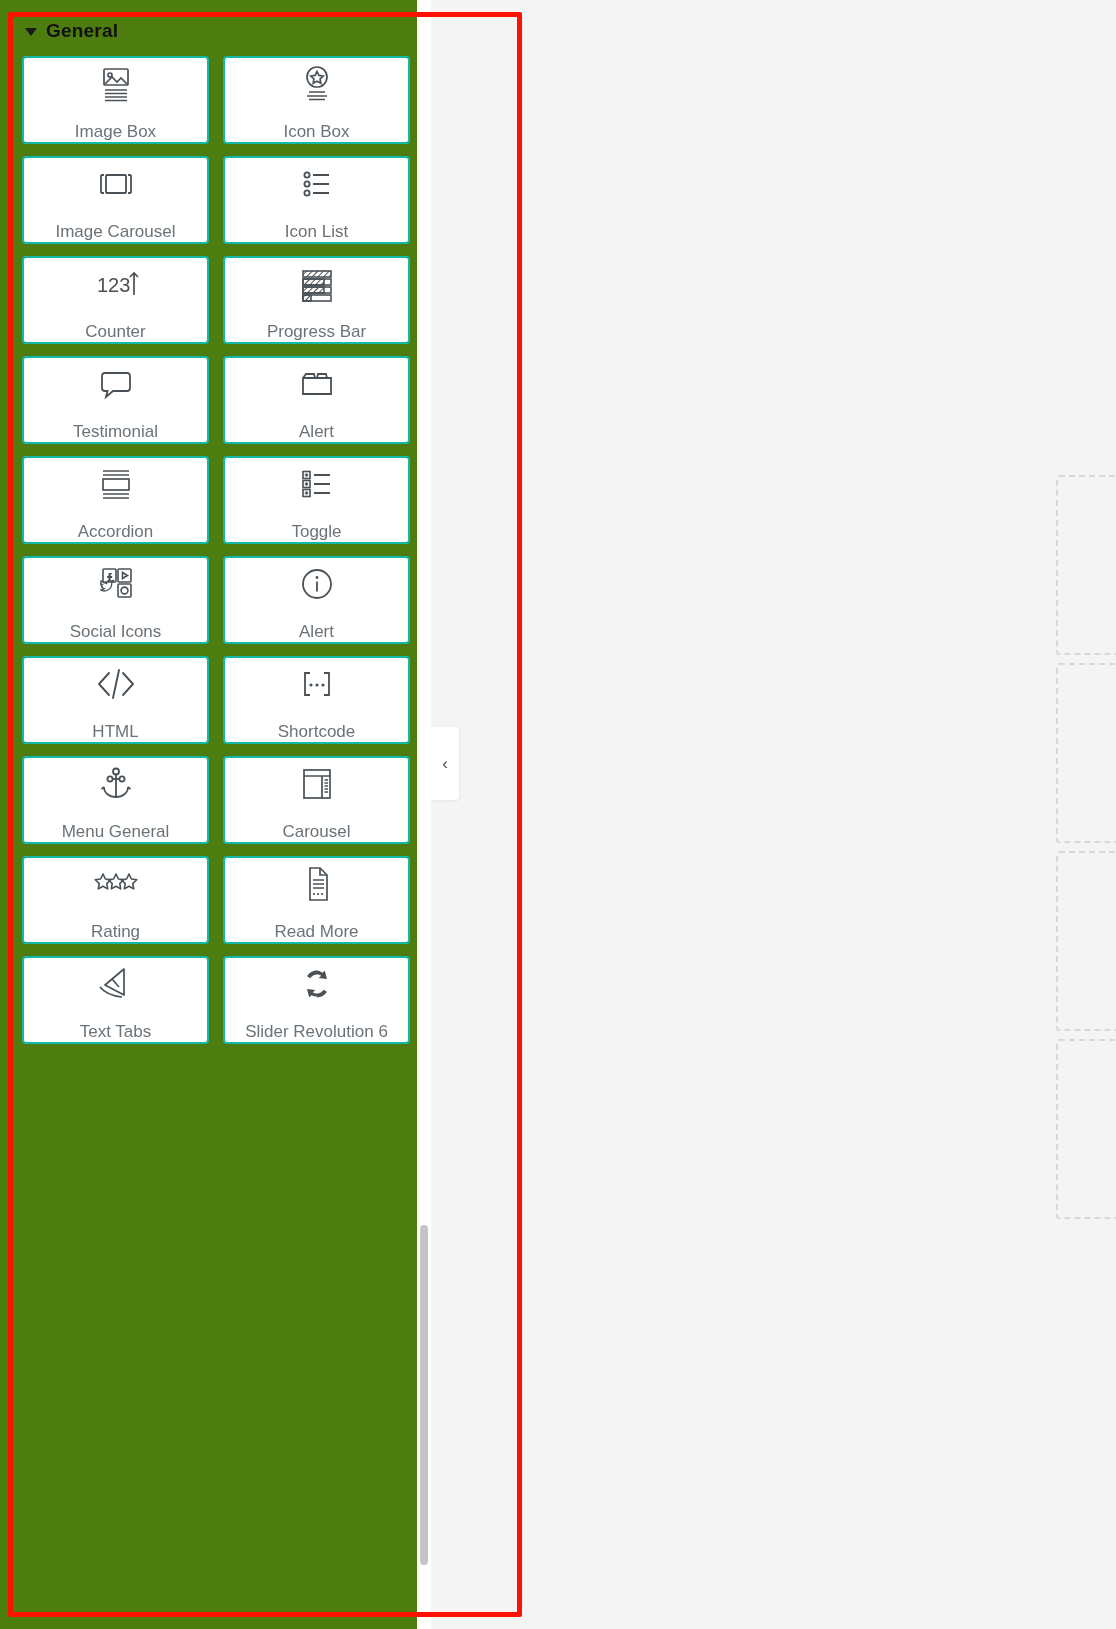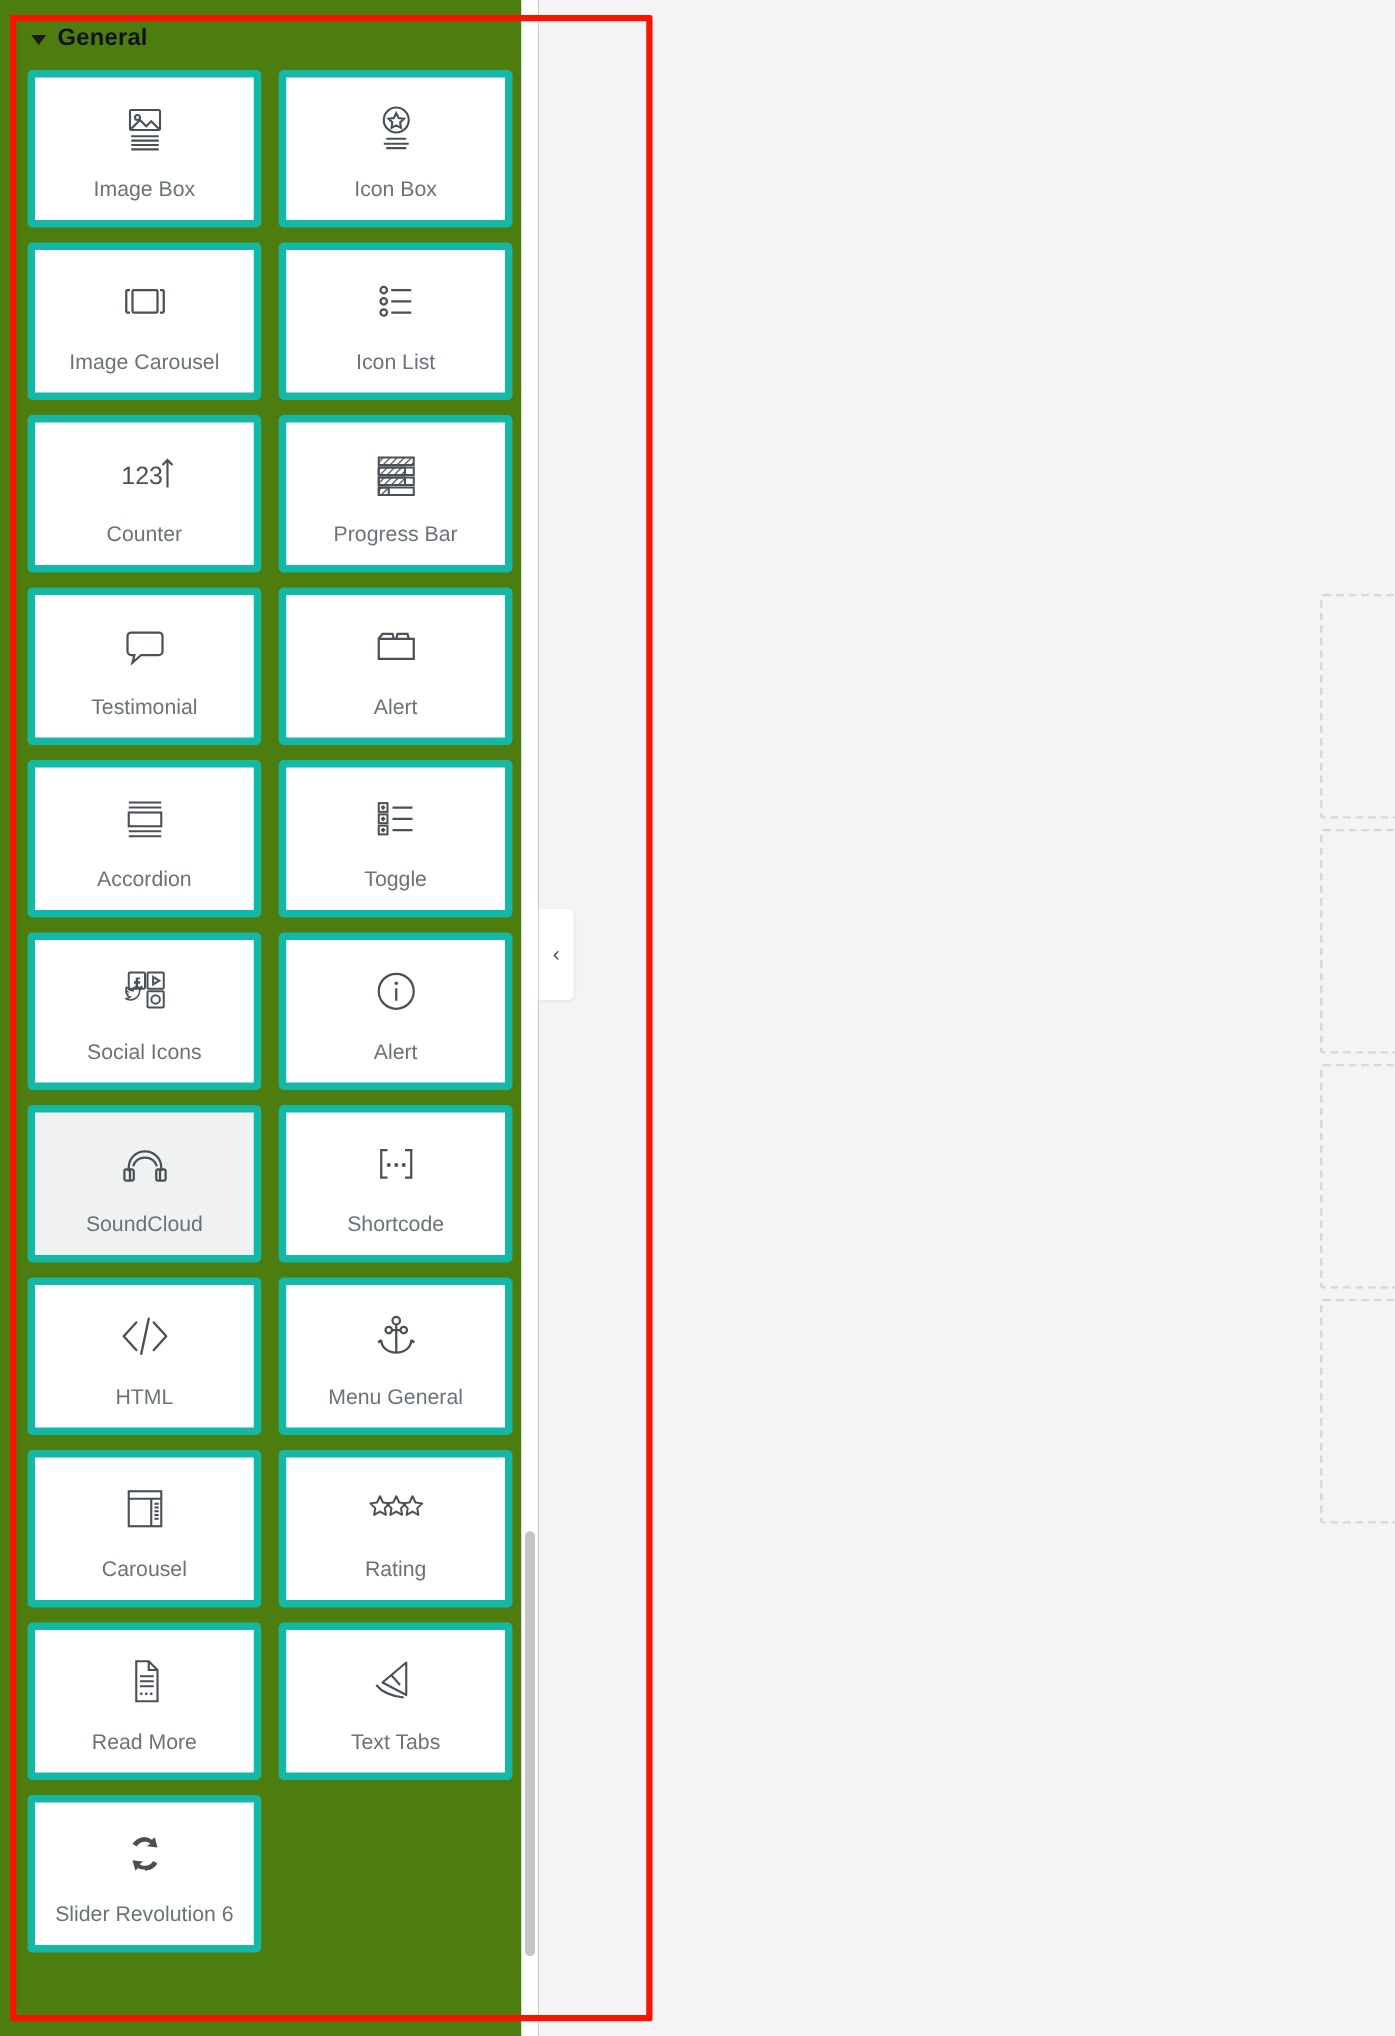"Image Box" .widget { border: 6px solid #14b8a6 -> 2px solid #14b8a6; height: 126px -> 88px }
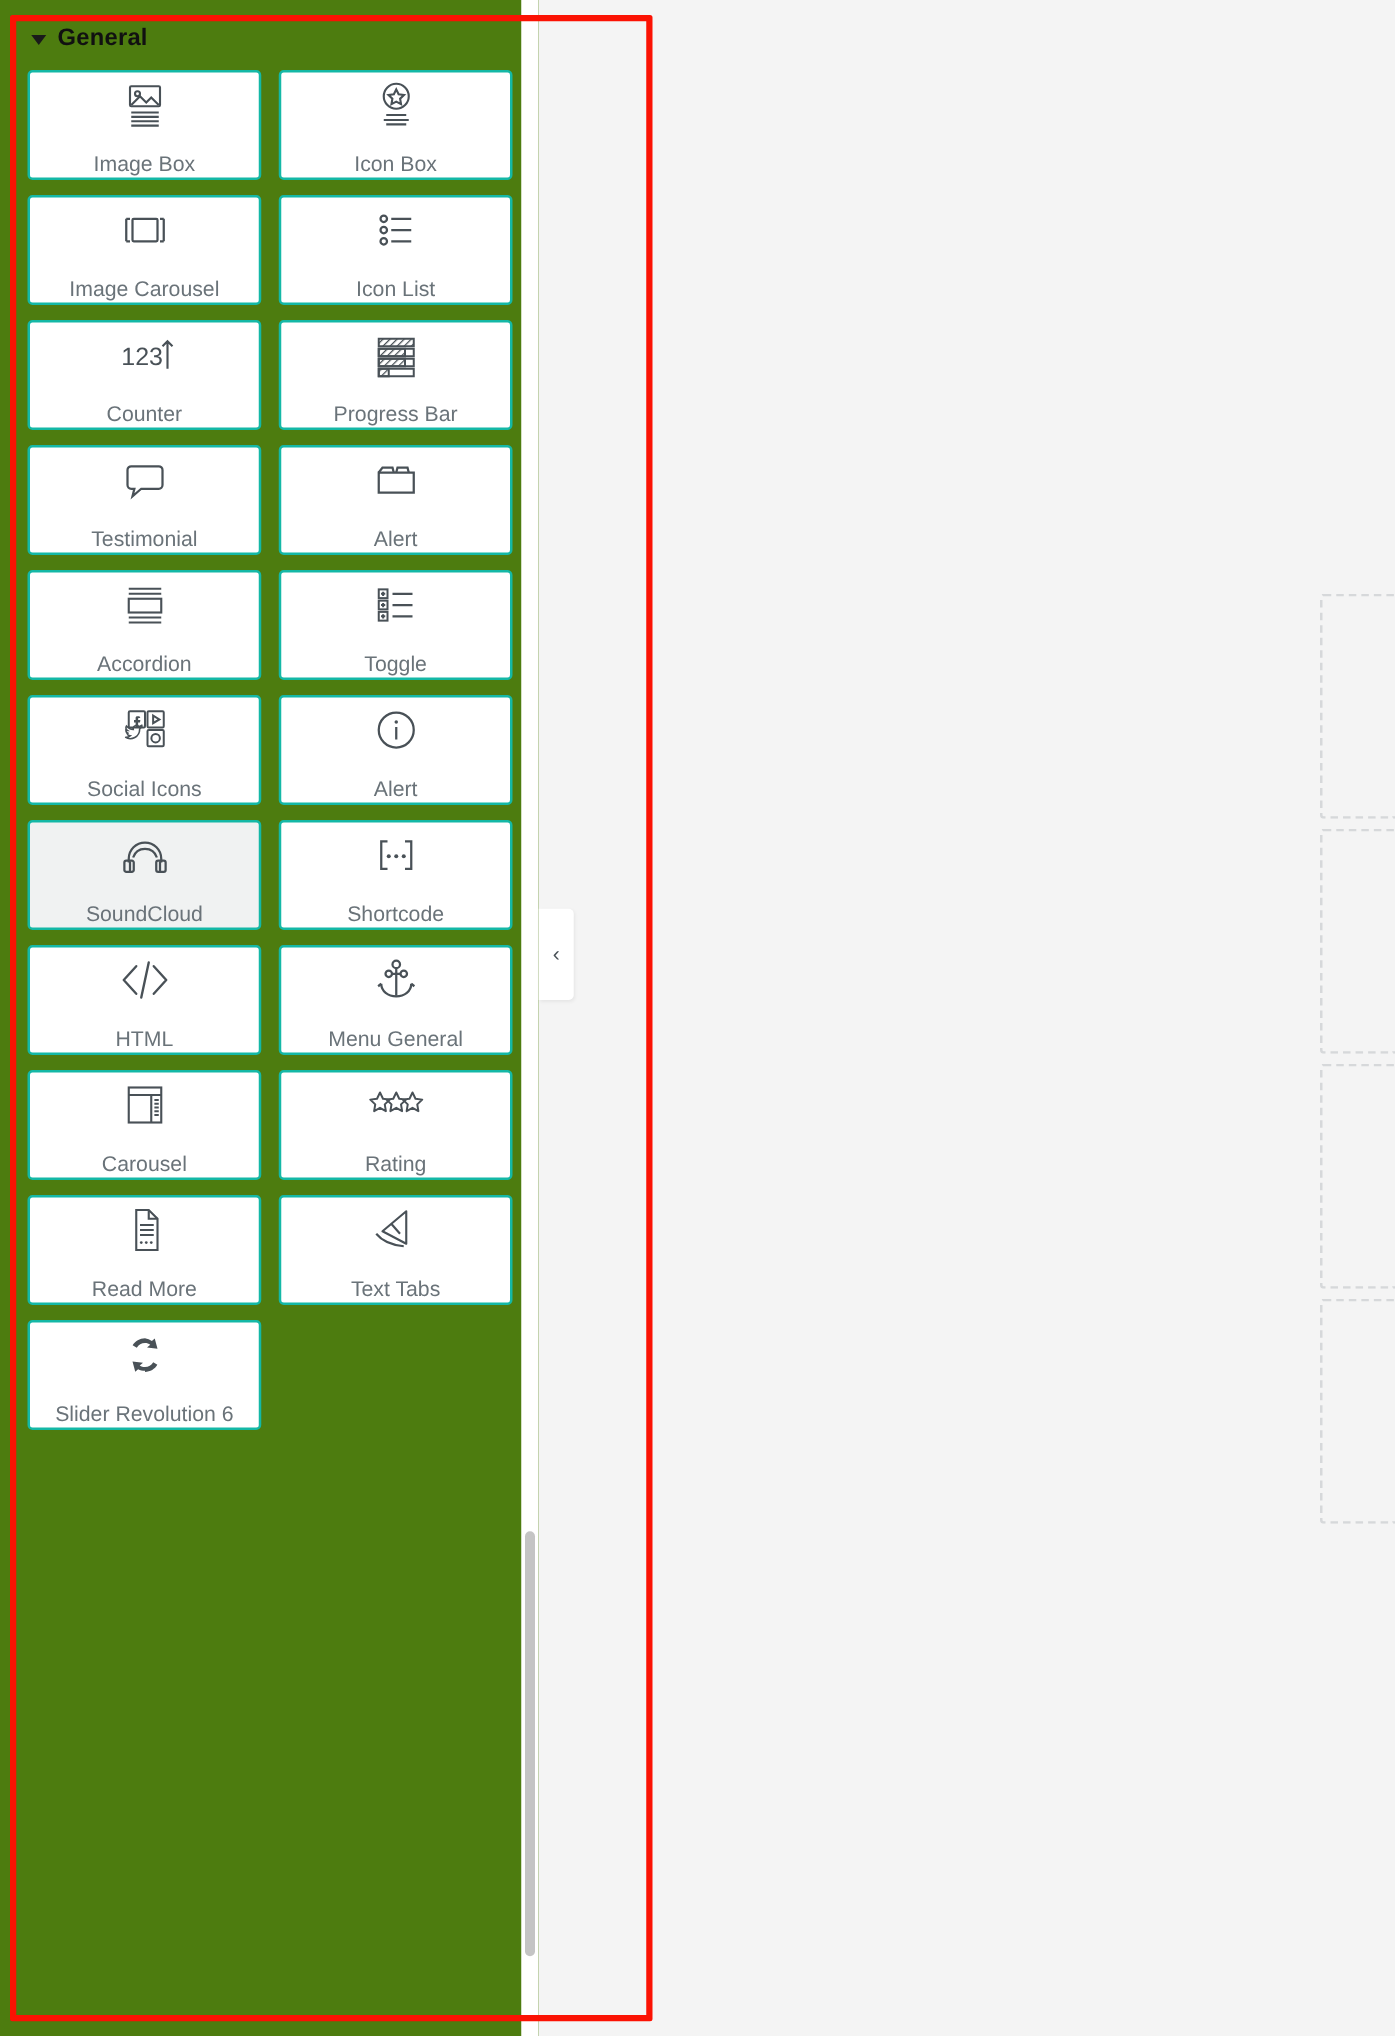"SoundCloud" div.widget { html: <div> <span> <svg> <path></path> <path></path> <path></path> <path></path> <path></path> </svg> </span> <span>SoundCloud</span> </div> -> none }
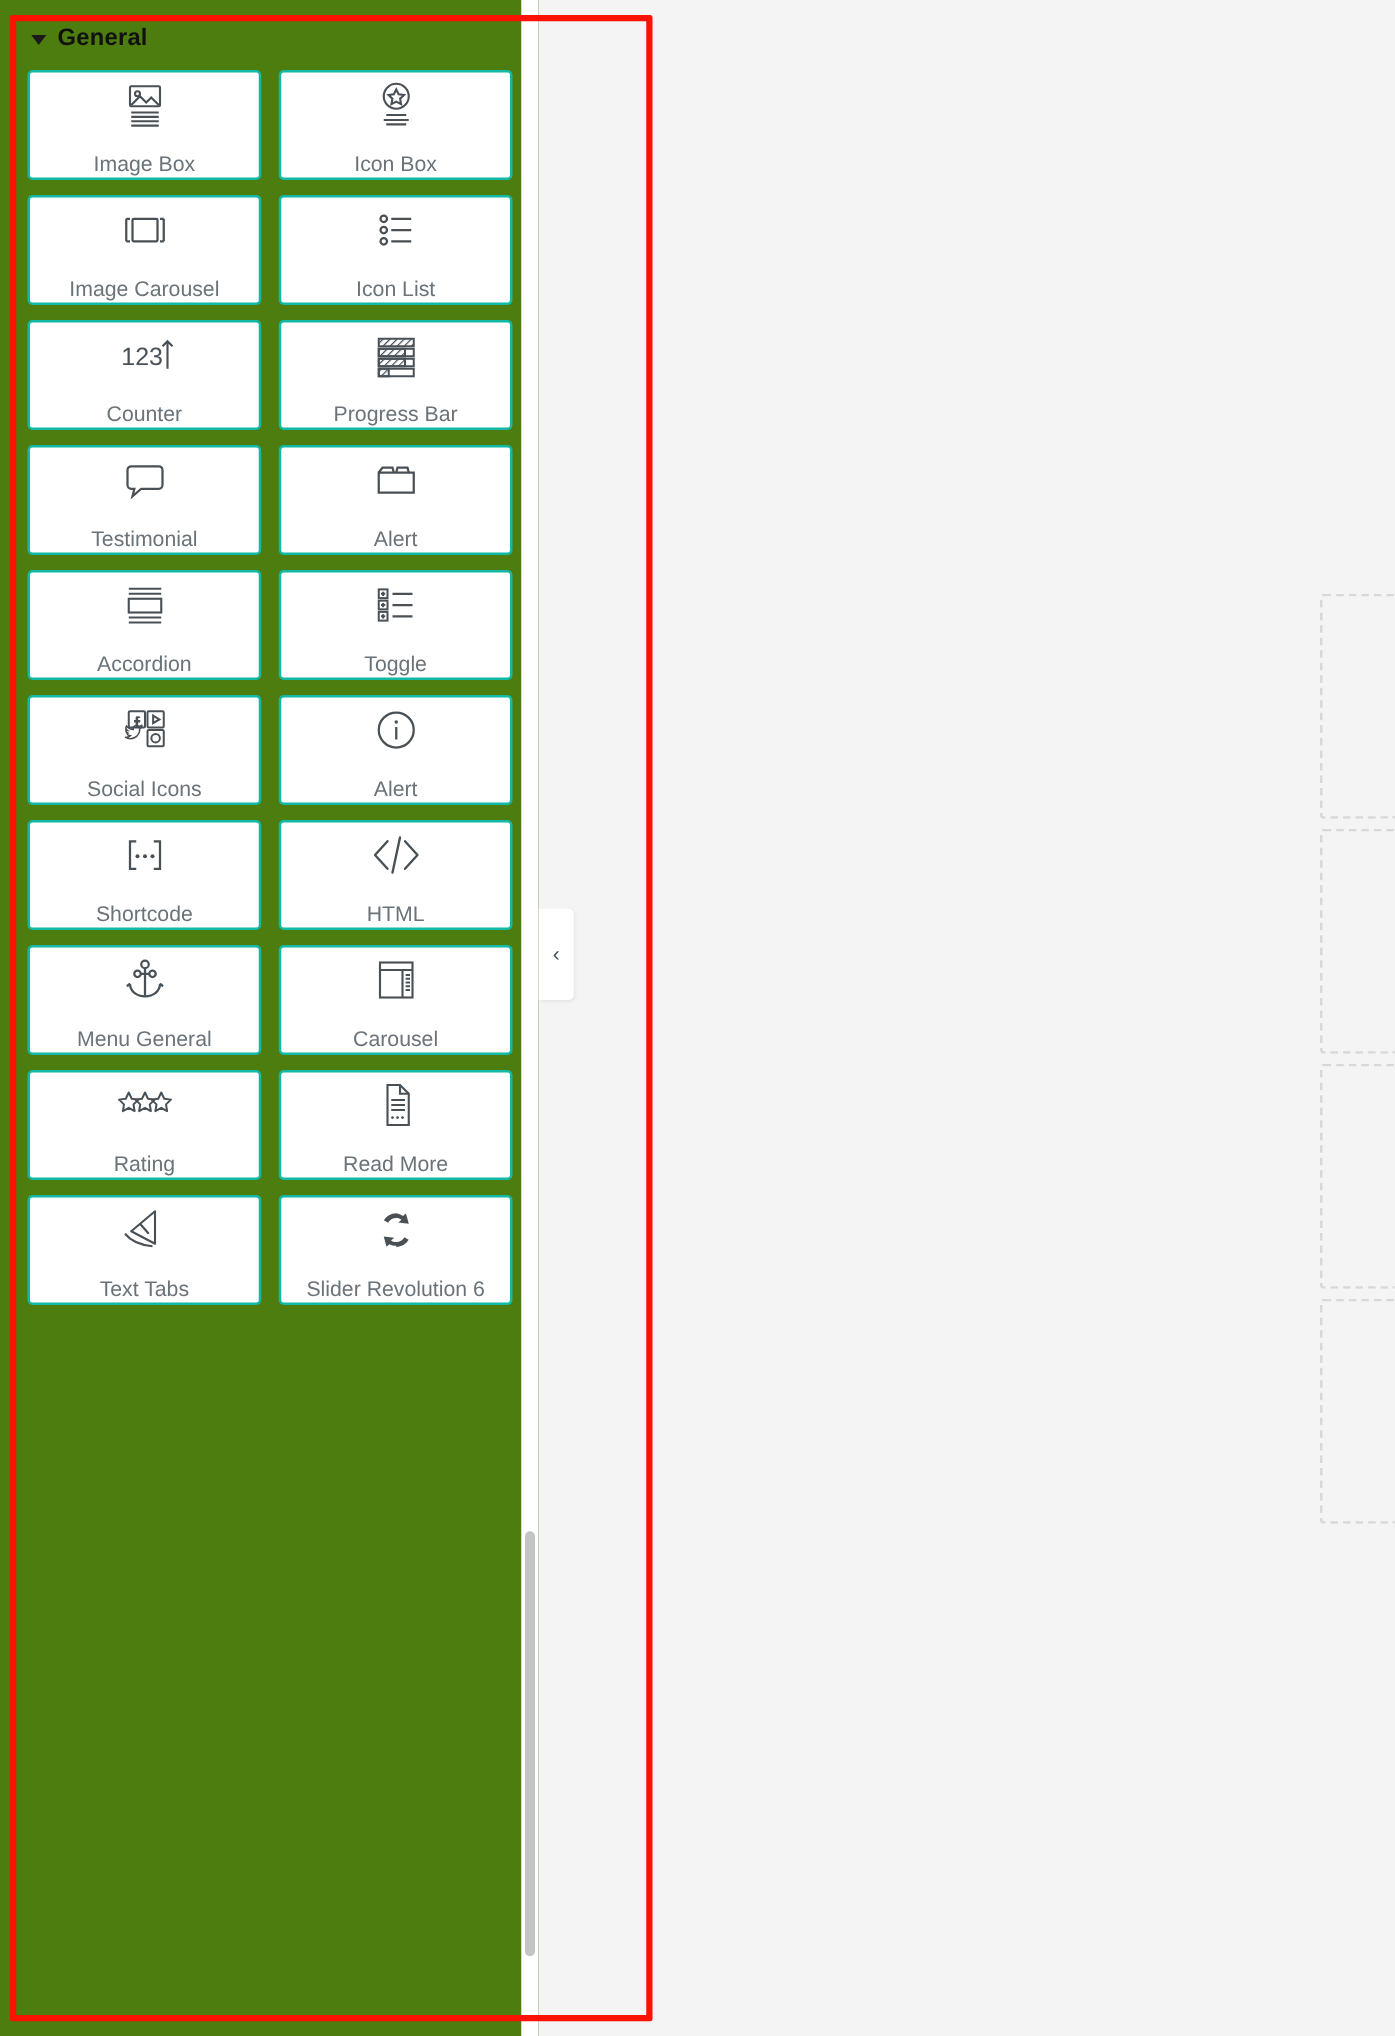"Shortcode" div.widget { order: before "HTML" -> after "HTML" }
